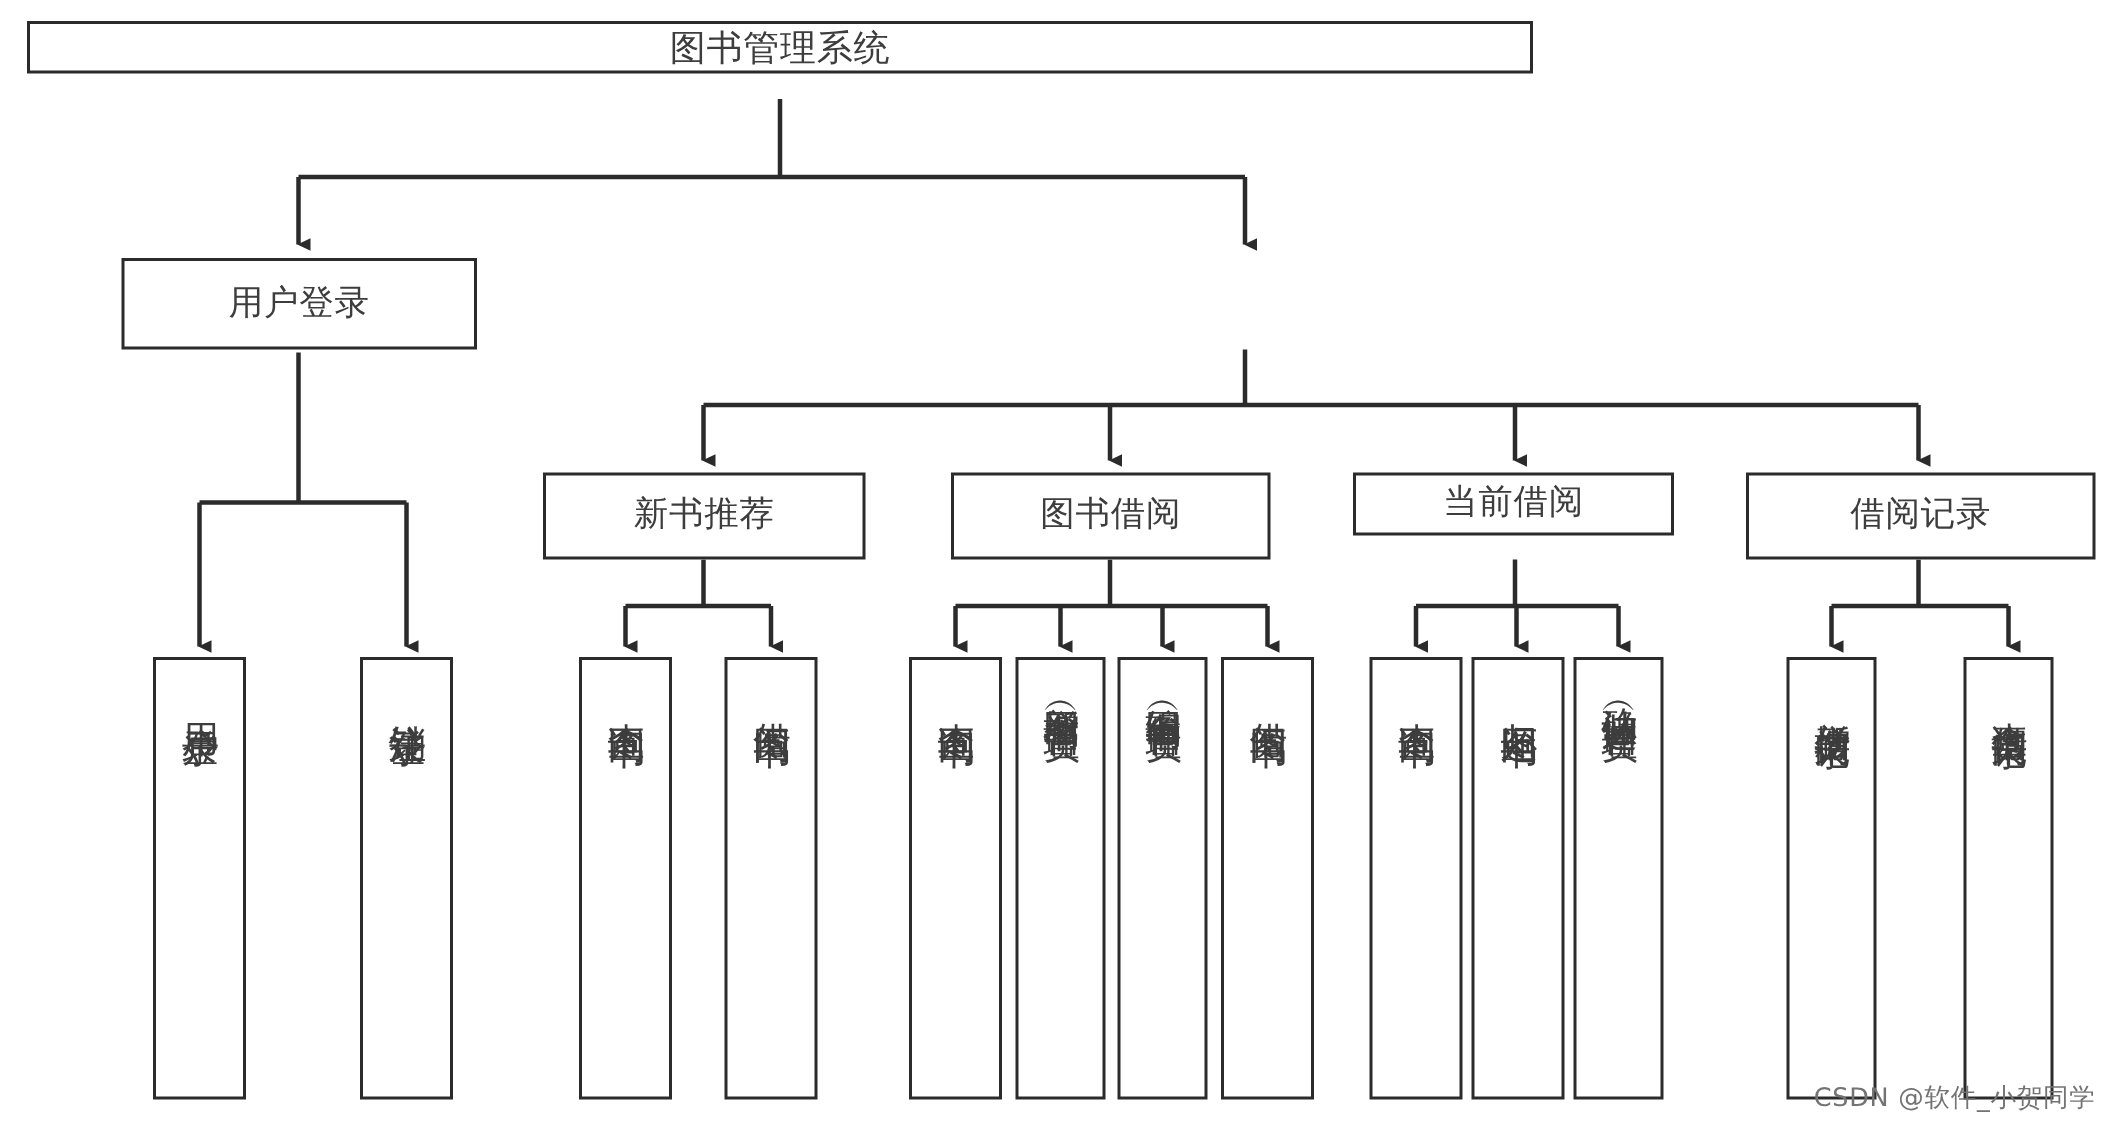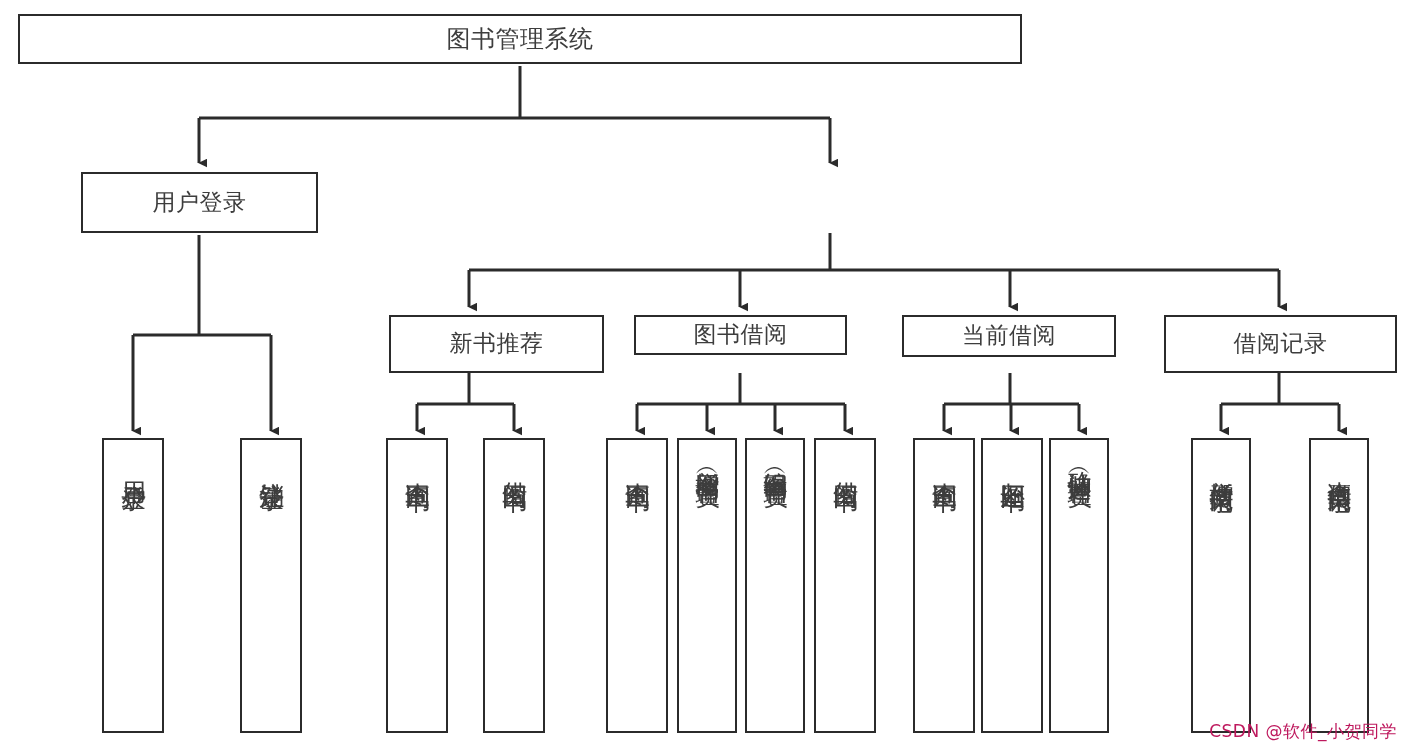"图书管理系统" div.node { align-items: none -> flex-end; height: 50px -> 35px }
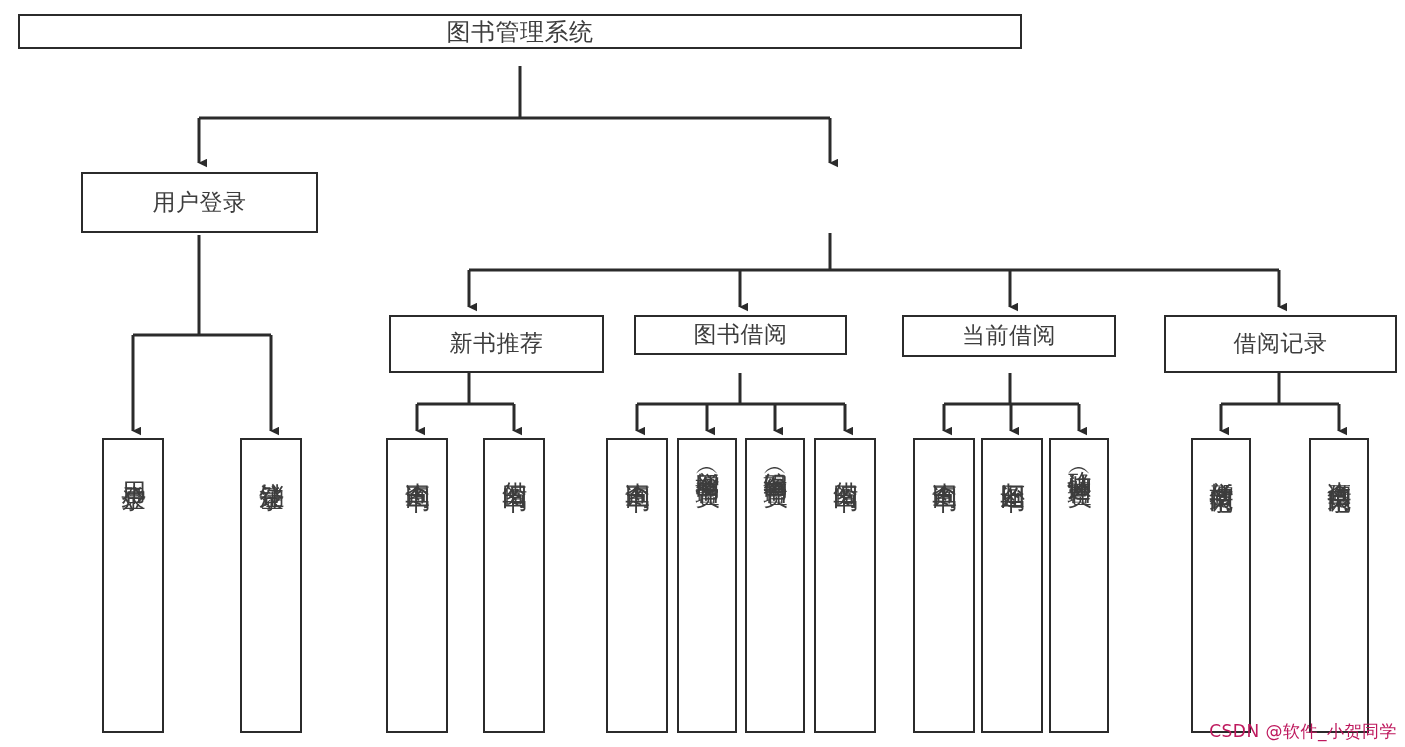"新书推荐" div.node { margin-left: 27px -> none }
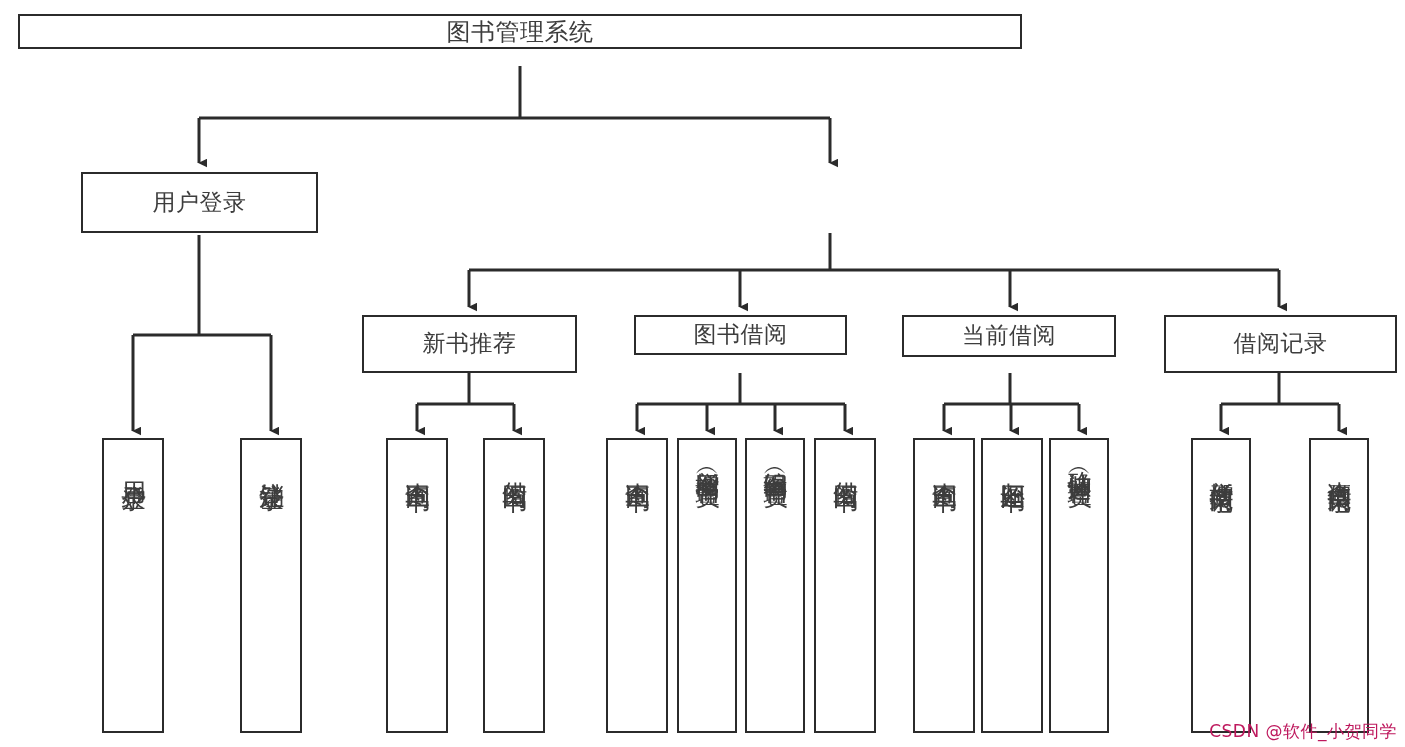"图书借阅" div.node { height: 40px -> 58px }
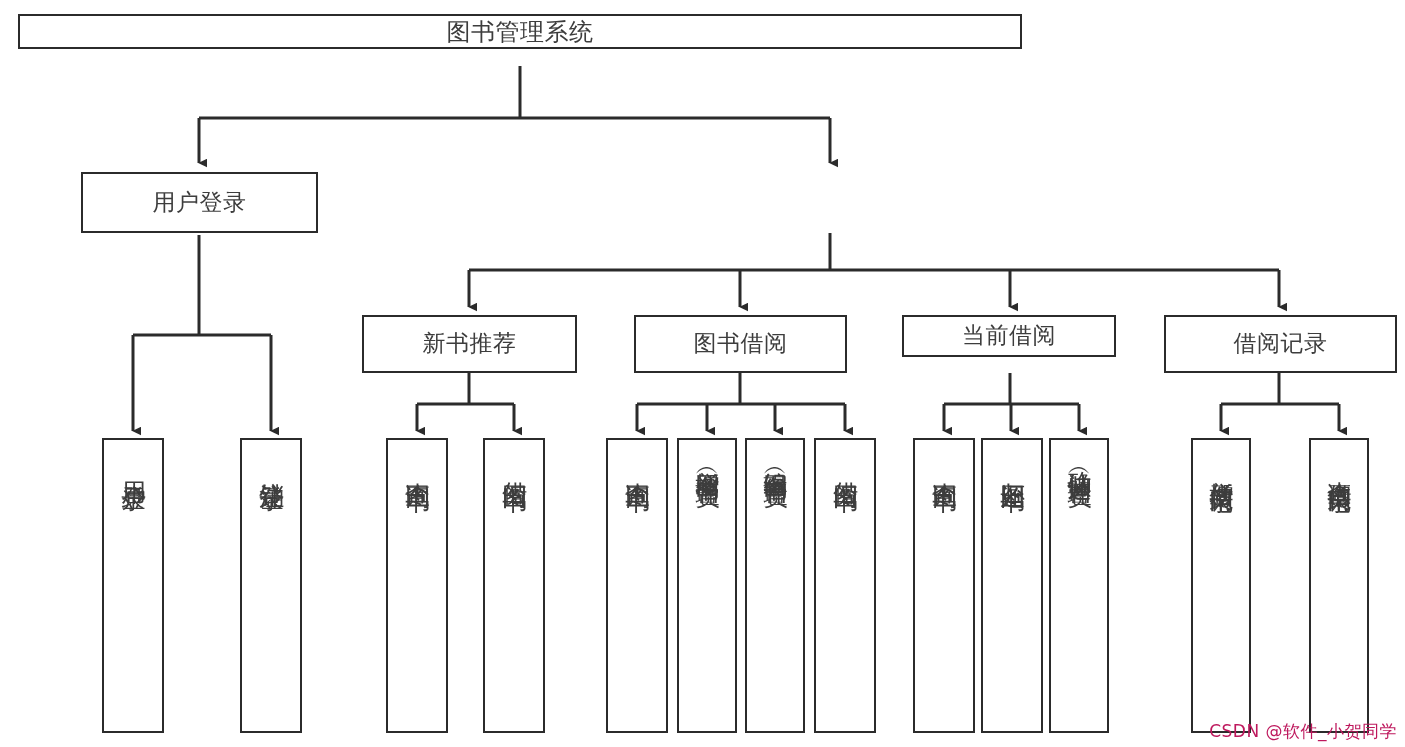"CSDN @软件_小贺同学" .watermark { color: #be185d -> #737373 }
